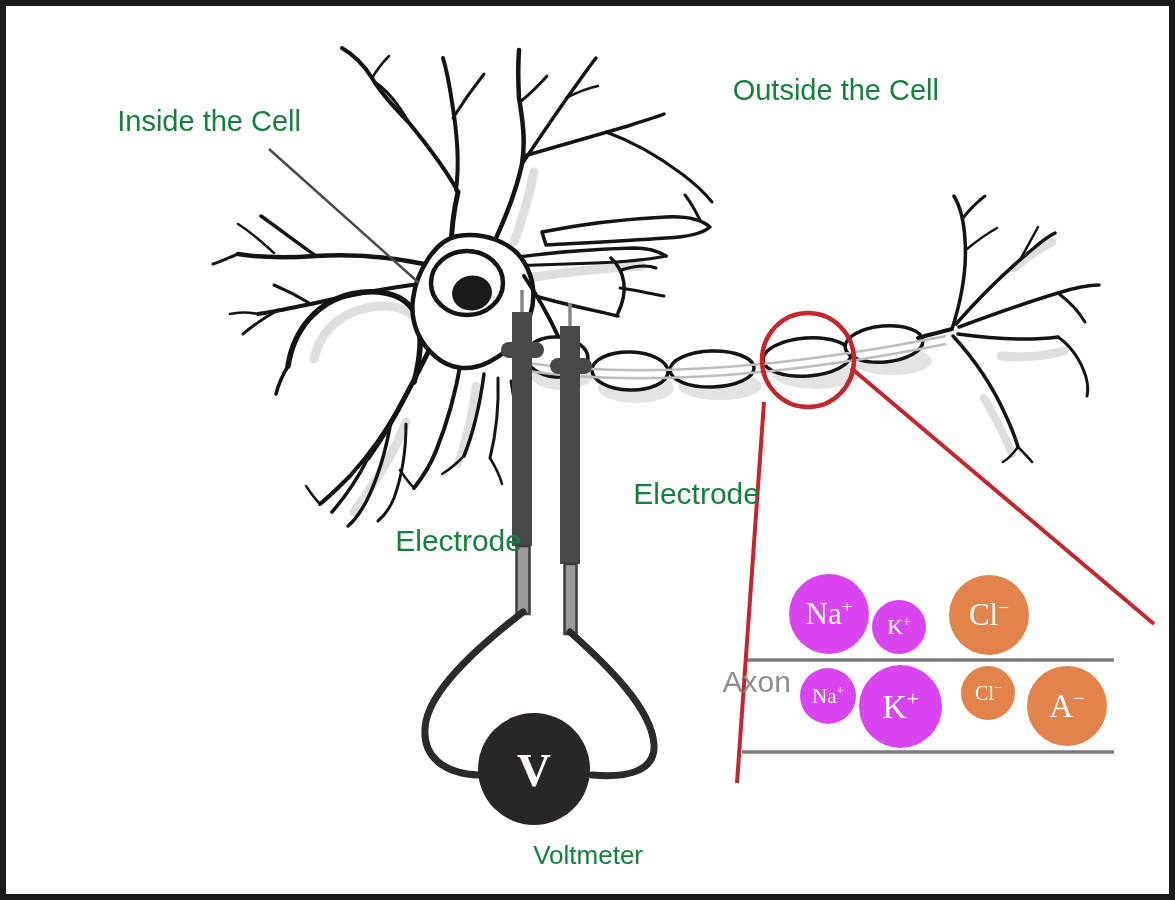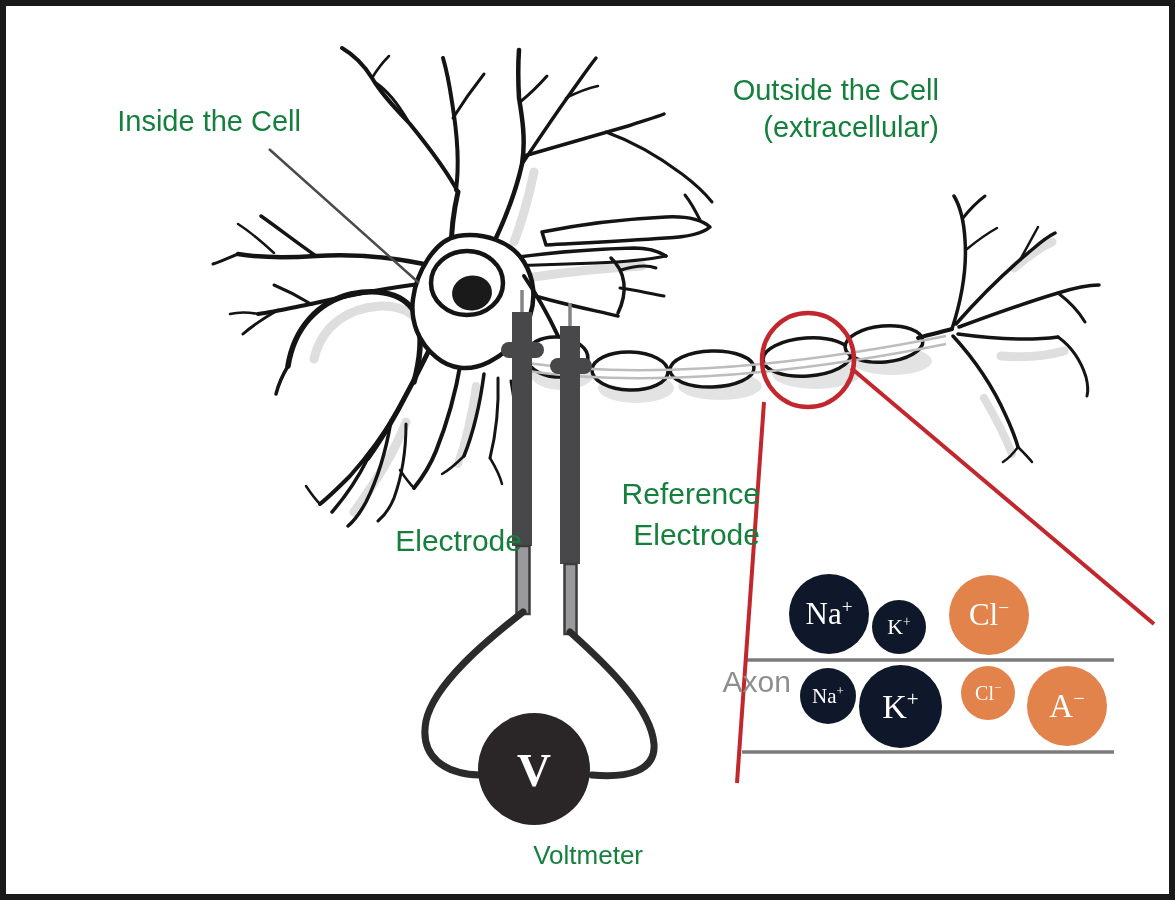"(extracellular)" div { html: <div>(extracellular)</div> -> none }
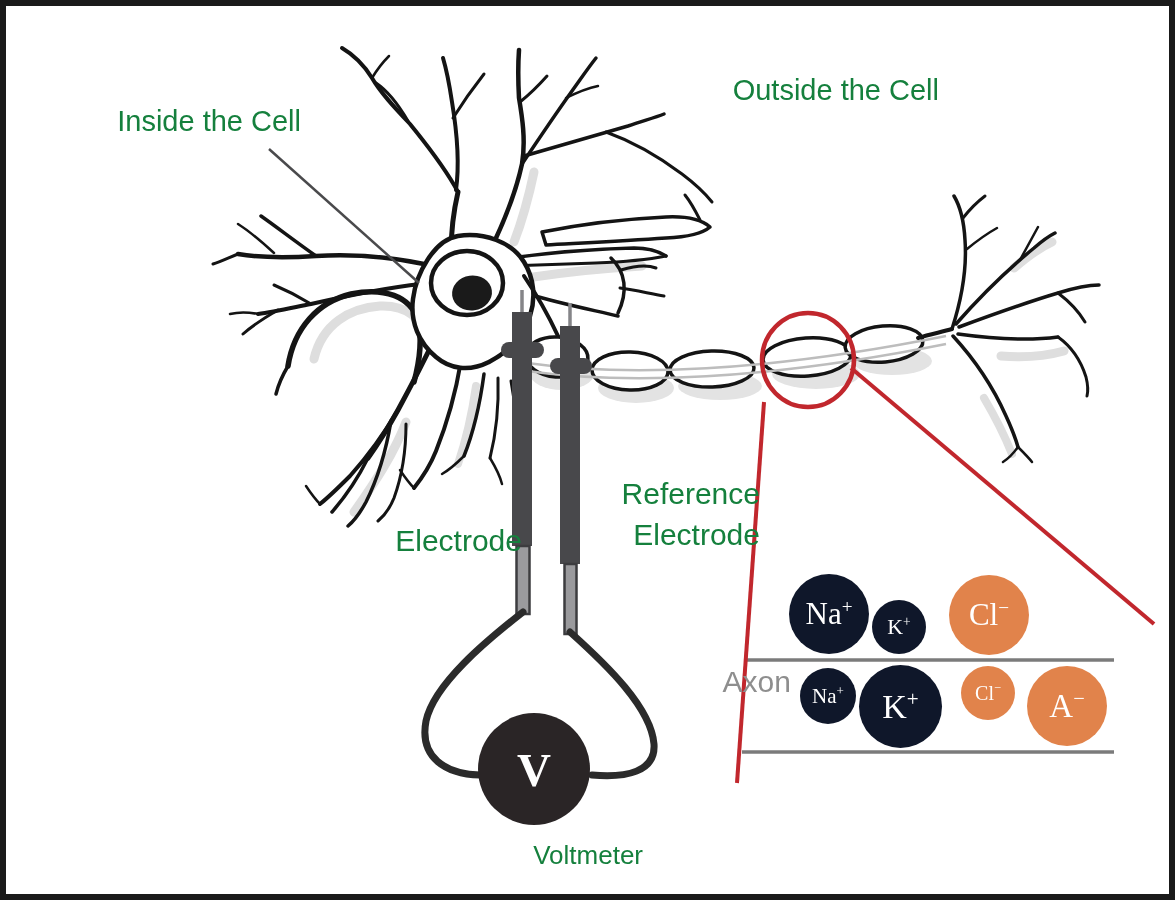"Reference" div { html: <div>Reference</div> -> none }
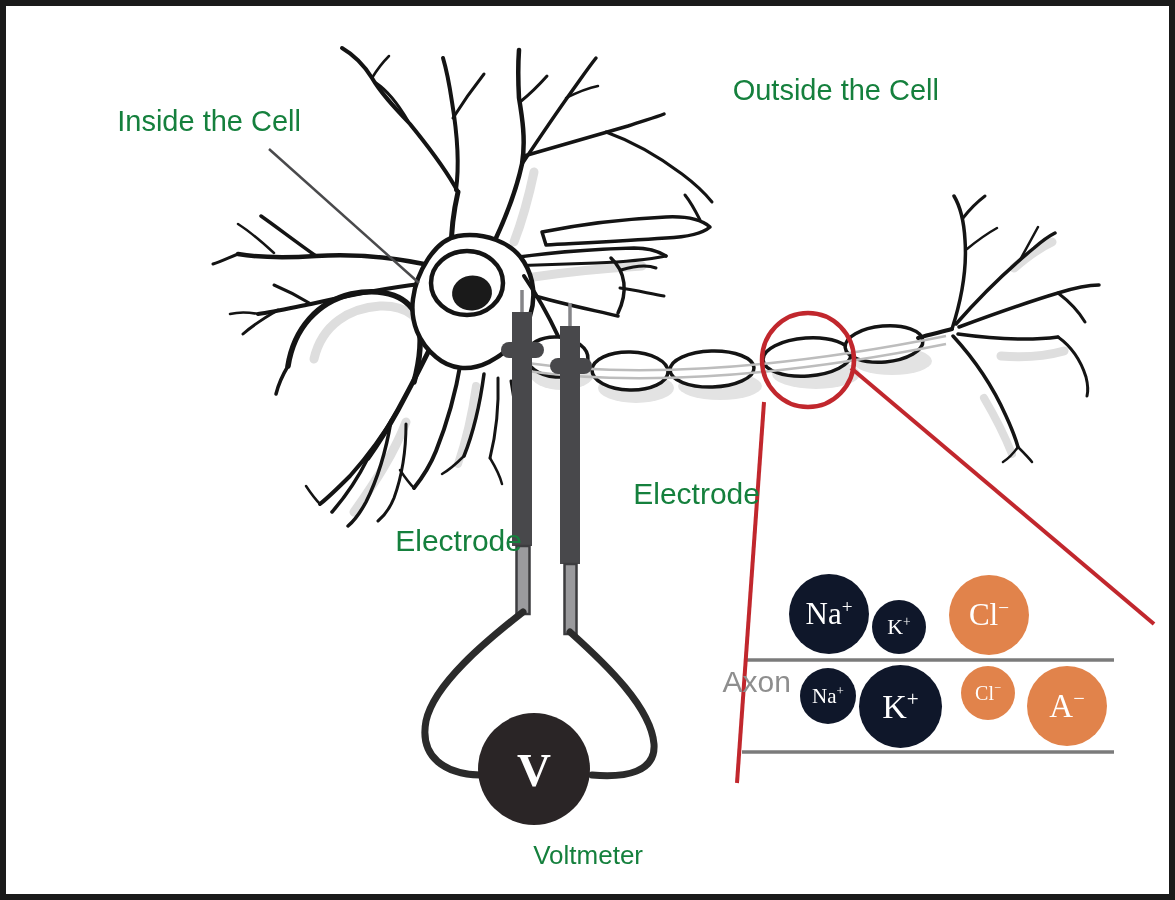"Na+" .ion-green { background: #0f172a -> #d946ef }
